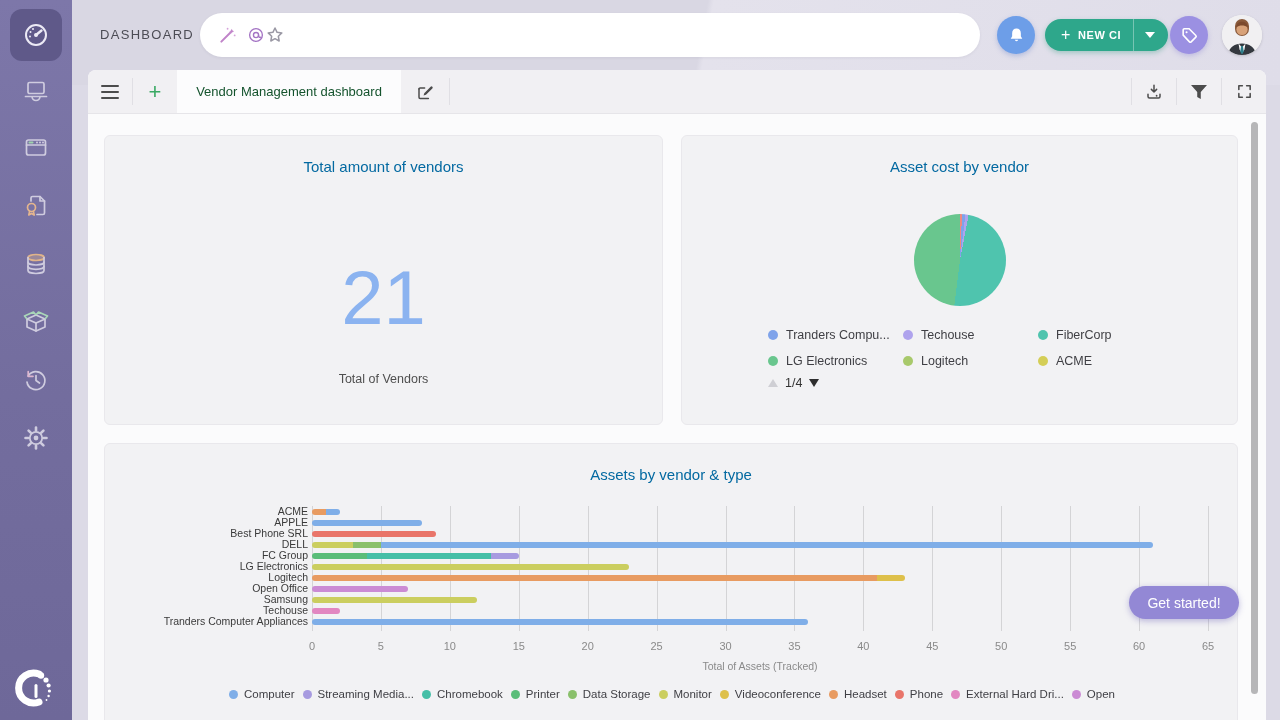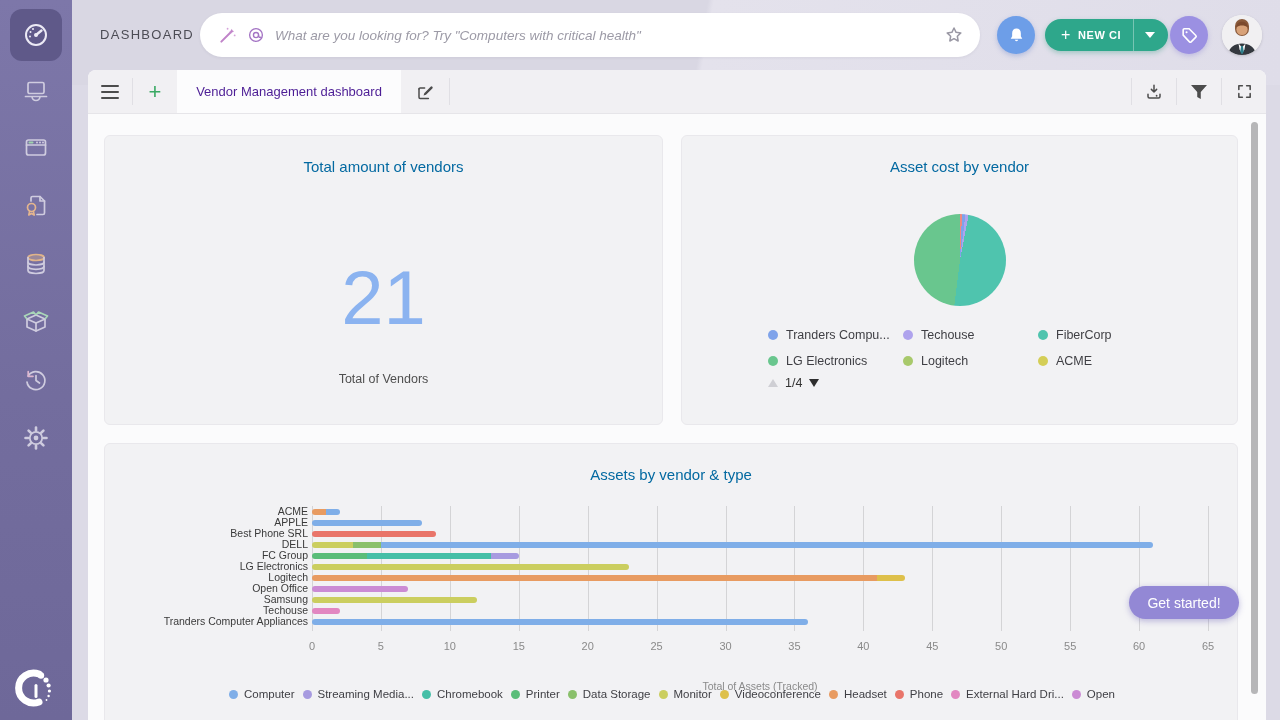"What are you looking for?" input { html: <input> -> none }
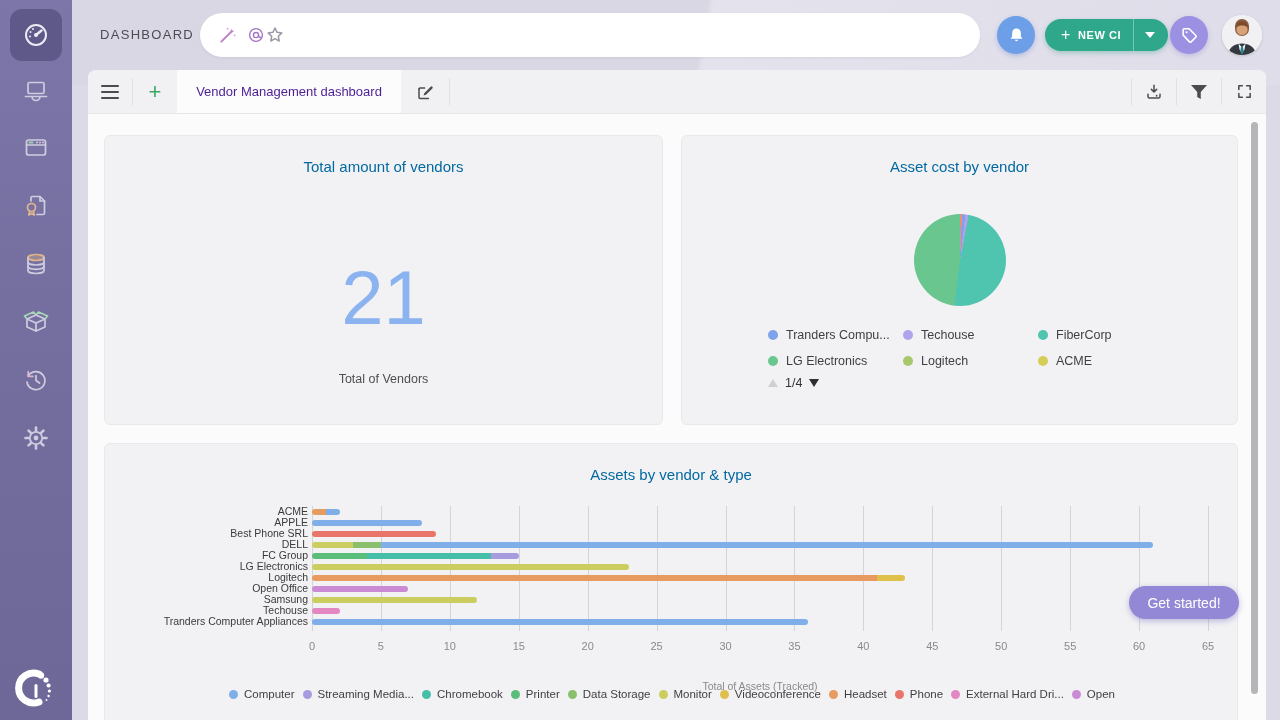"Vendor Management dashboard" .active-tab { color: #4c1d95 -> #14532d }
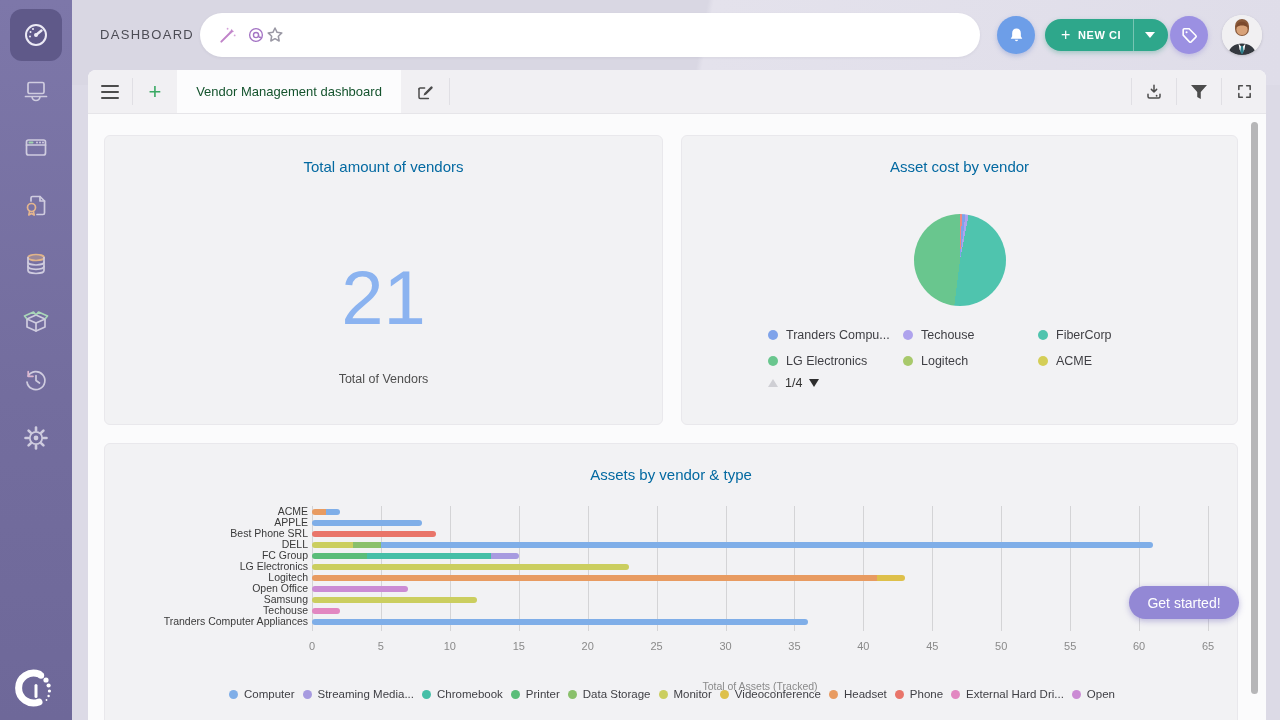"Total of Assets (Tracked)" .bar-xlabel { margin-top: 20px -> none }
